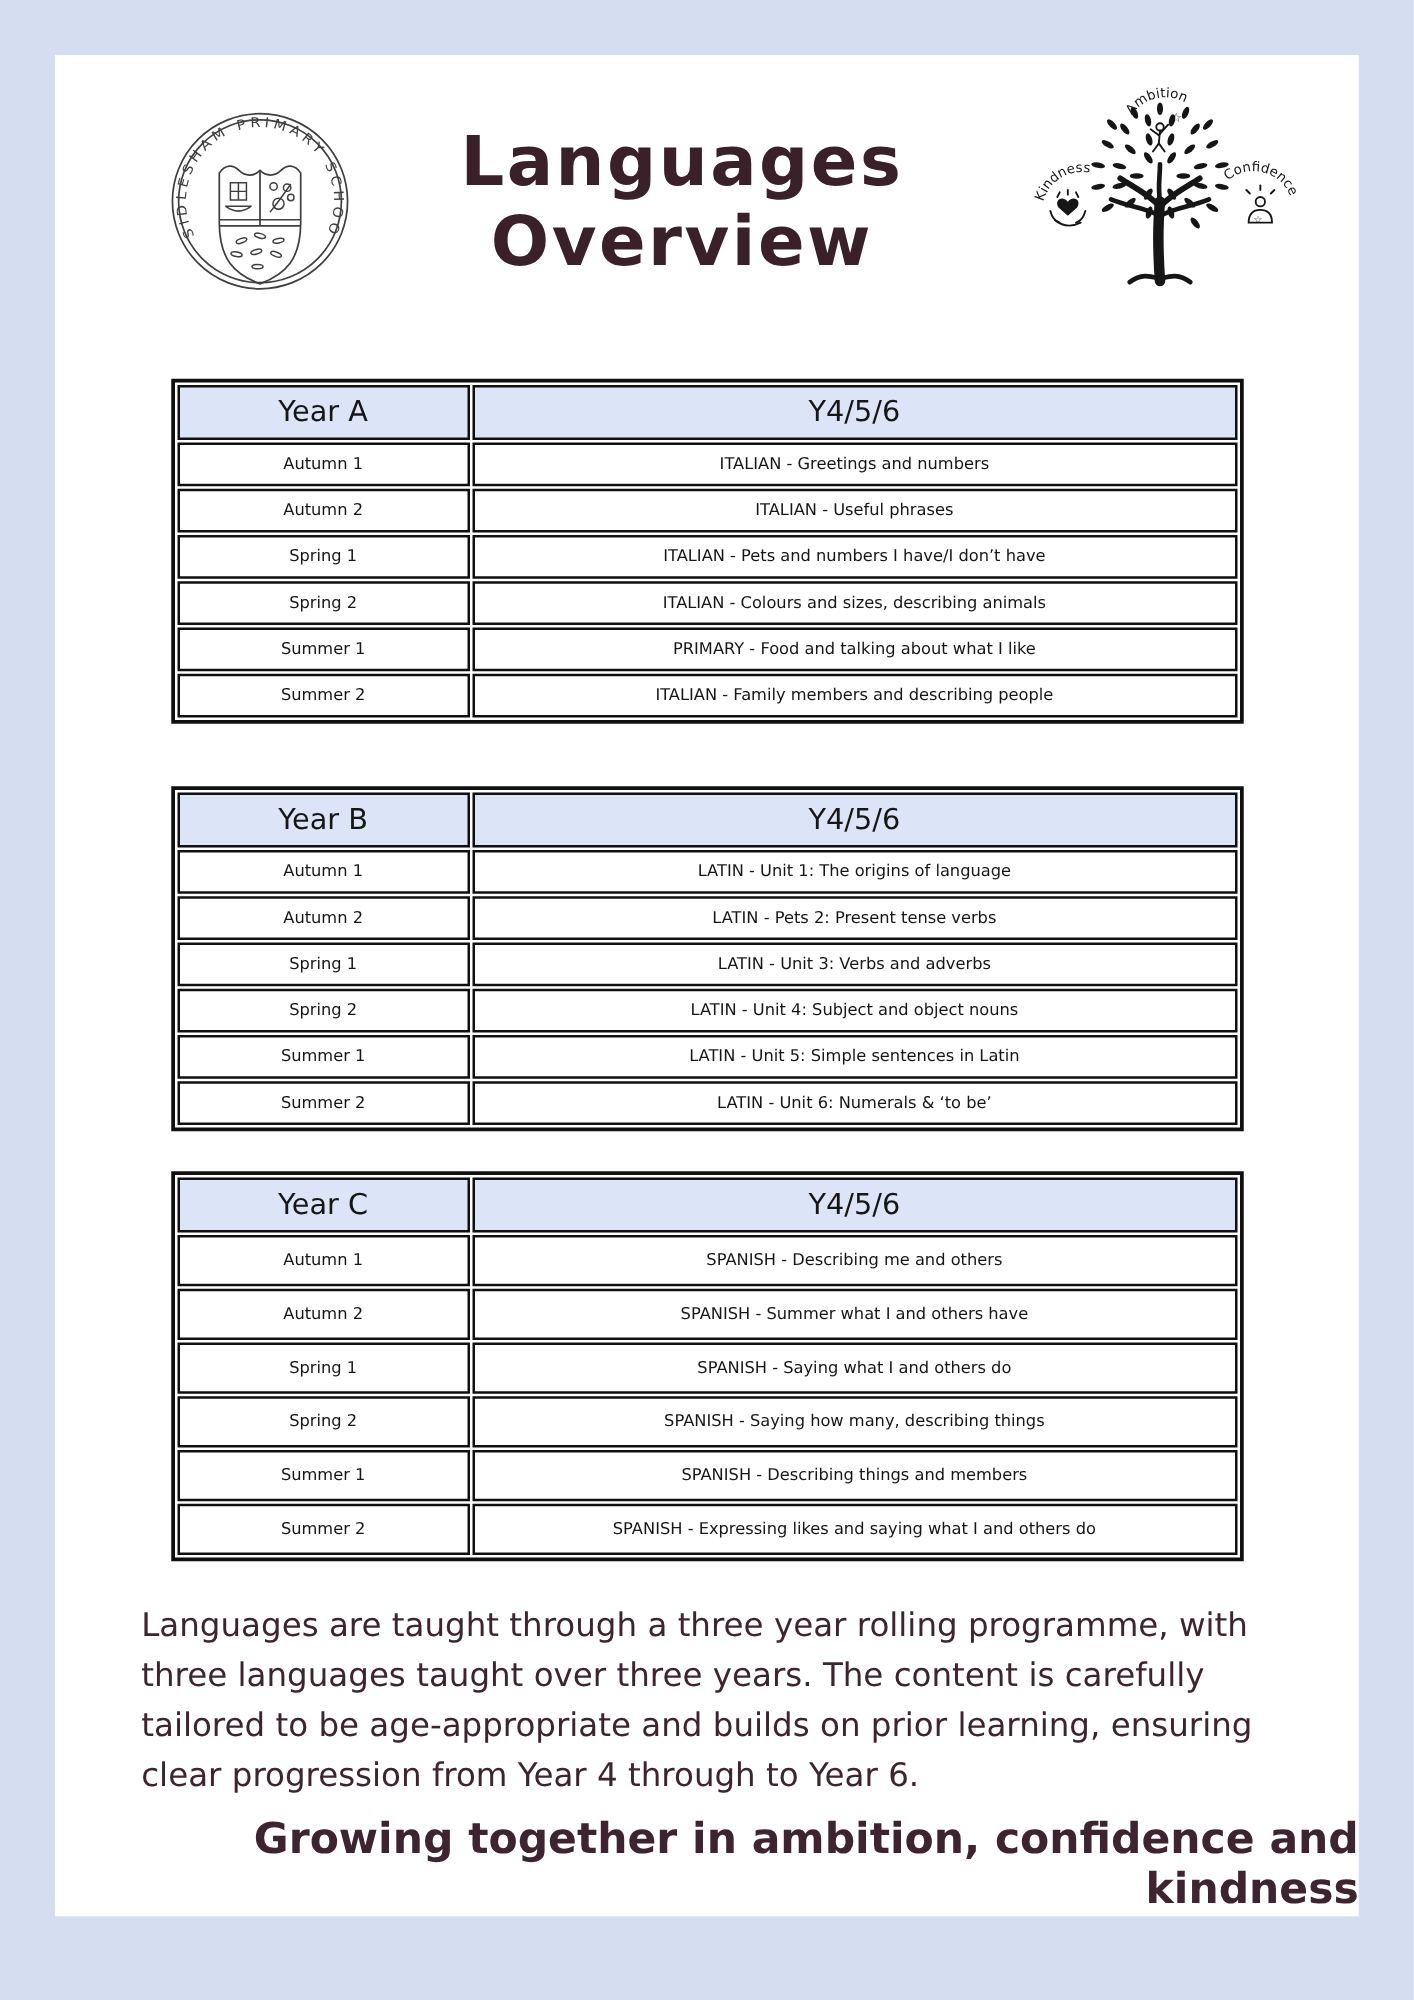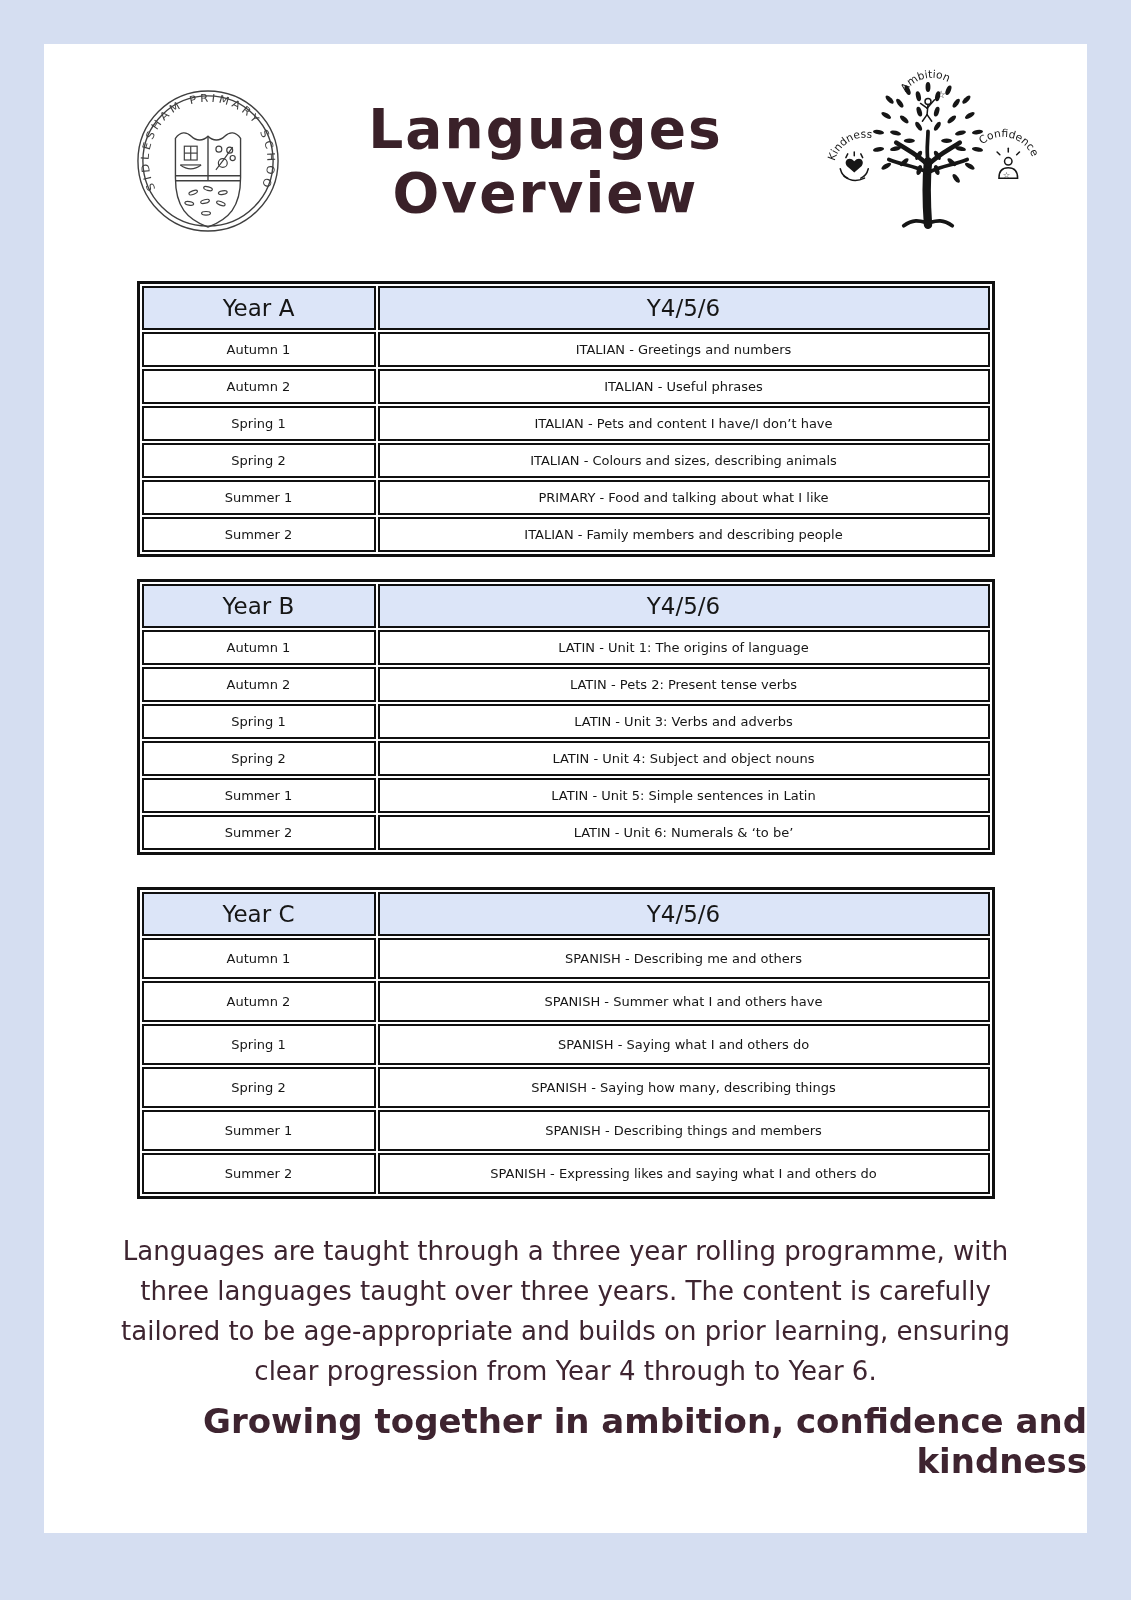"Year A" table.schedule.t1 { margin-top: 45px -> 67px }
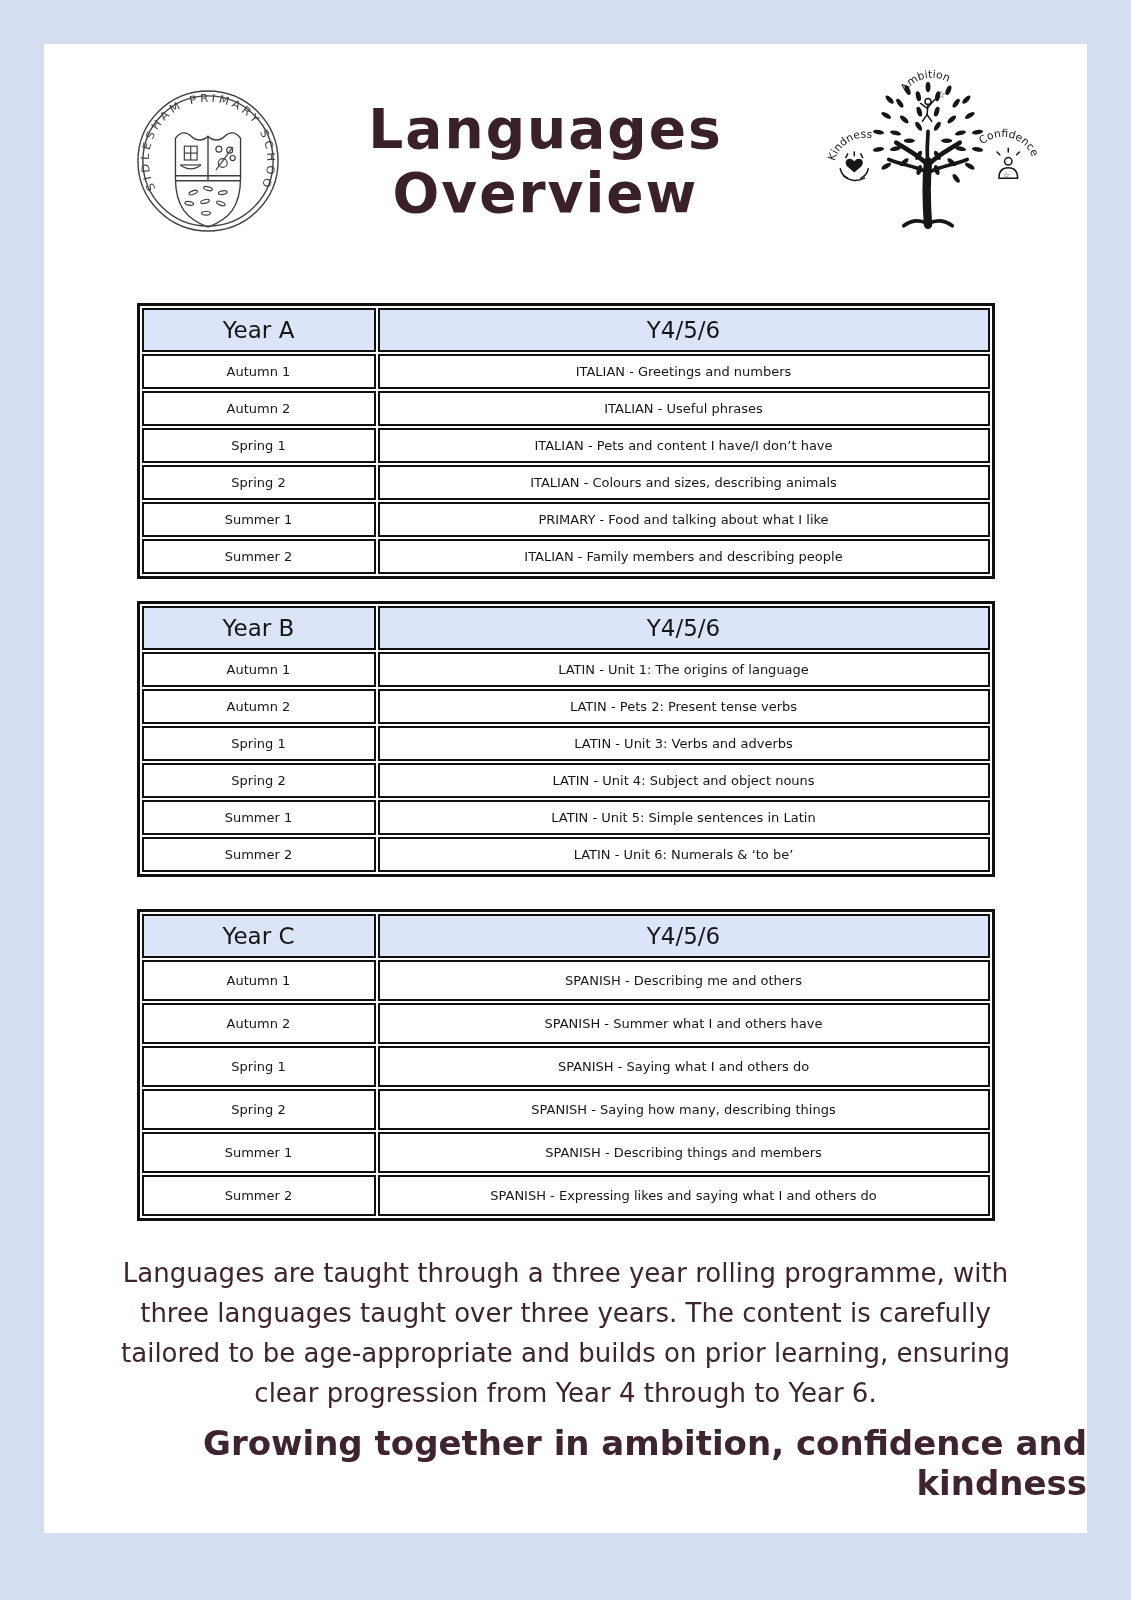"ITALIAN - Pets and content" td { text: content -> numbers }
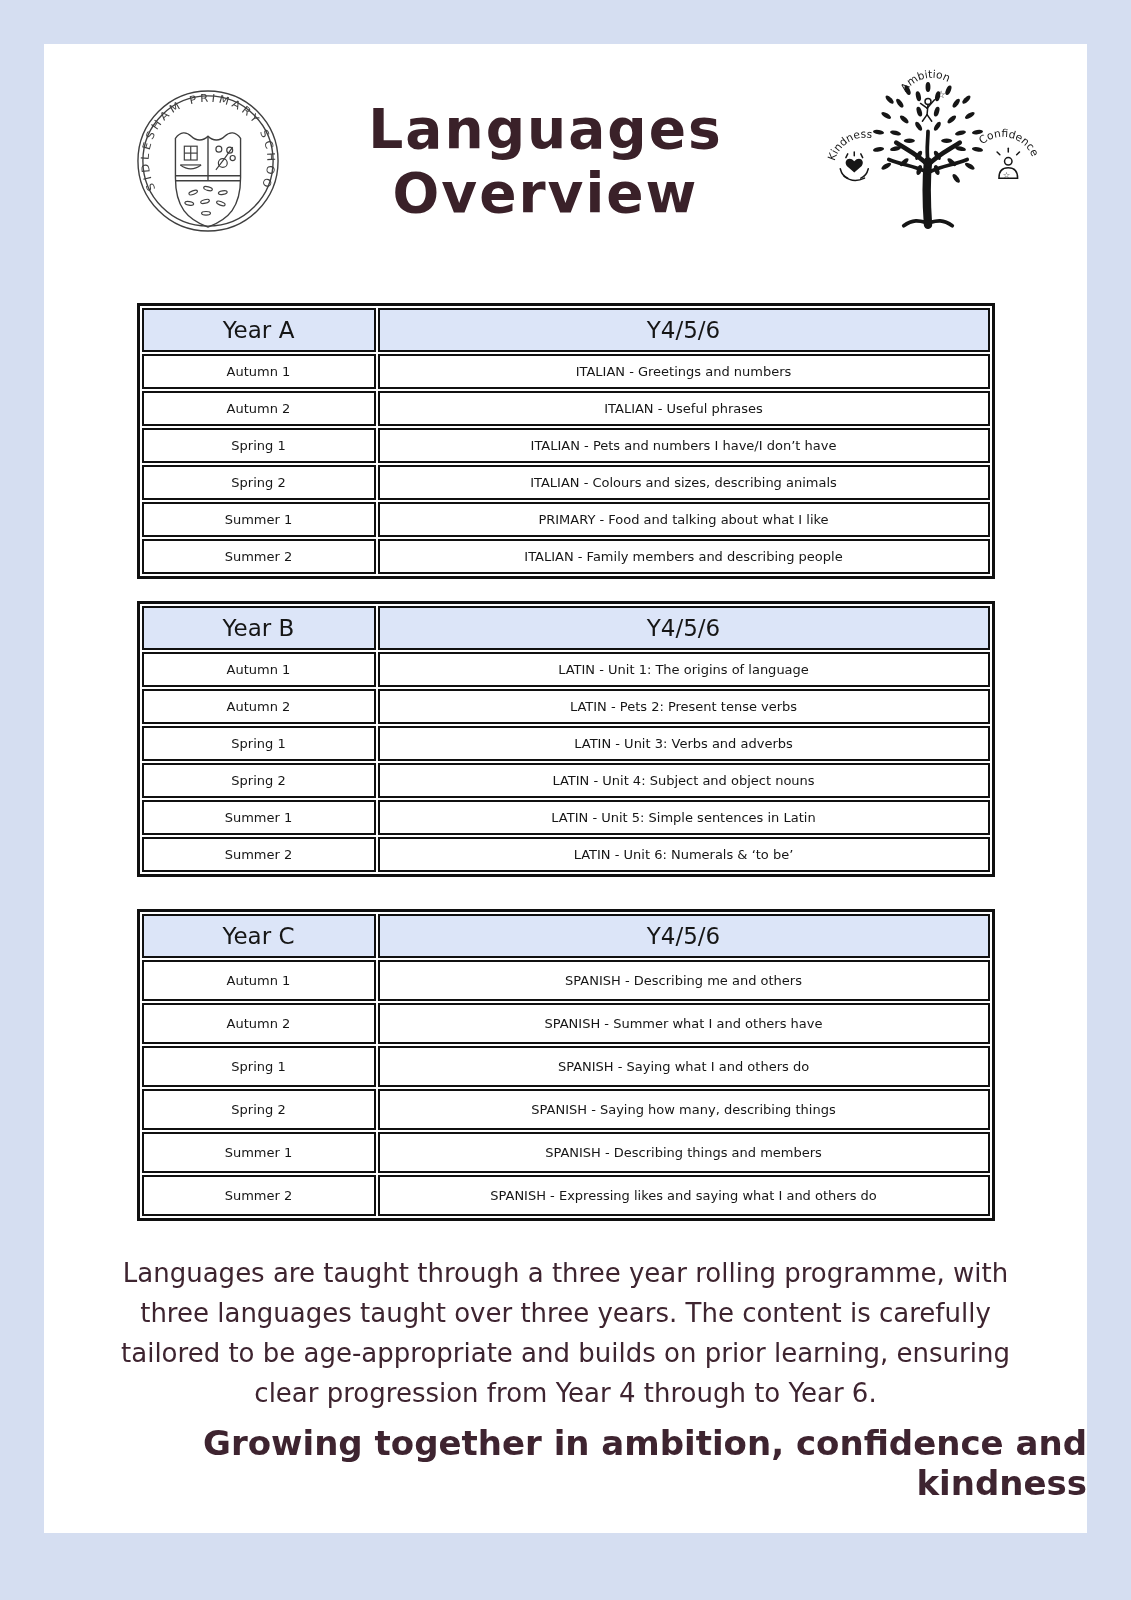"Year B" table.schedule.t2 { margin-top: 22px -> 50px }
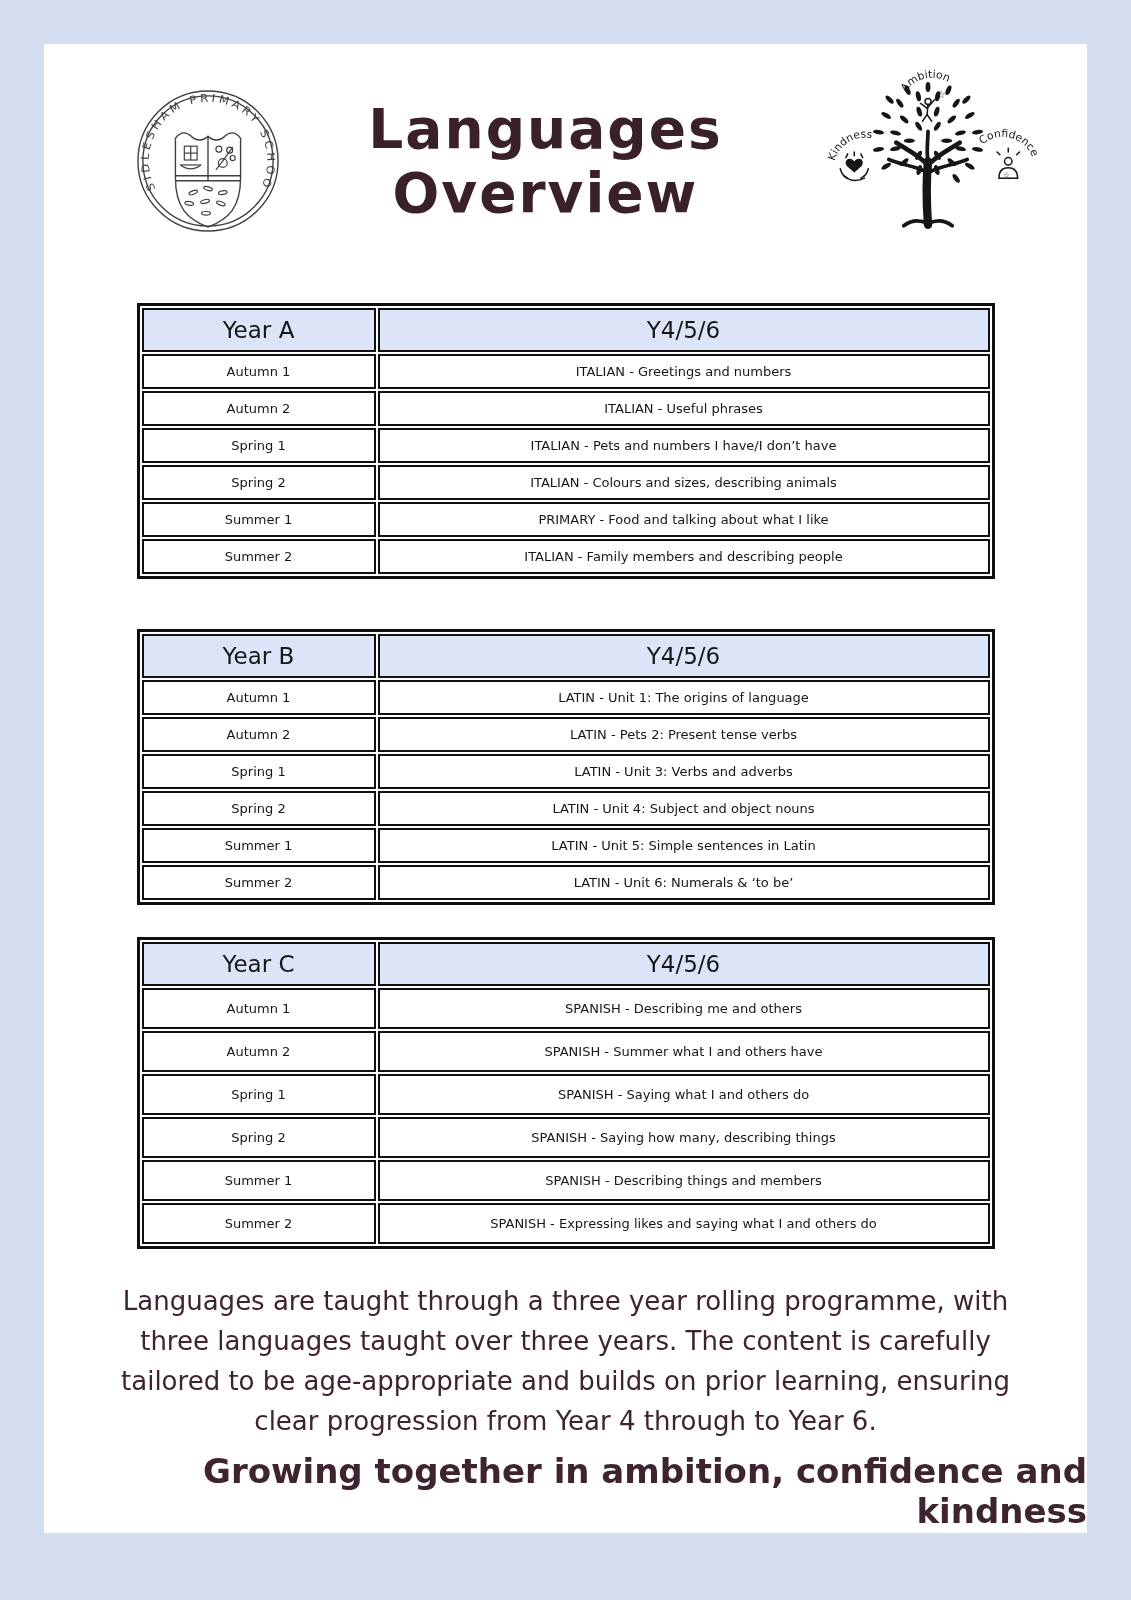"Languages are taught through a" .blurb { text-align: center -> left }
